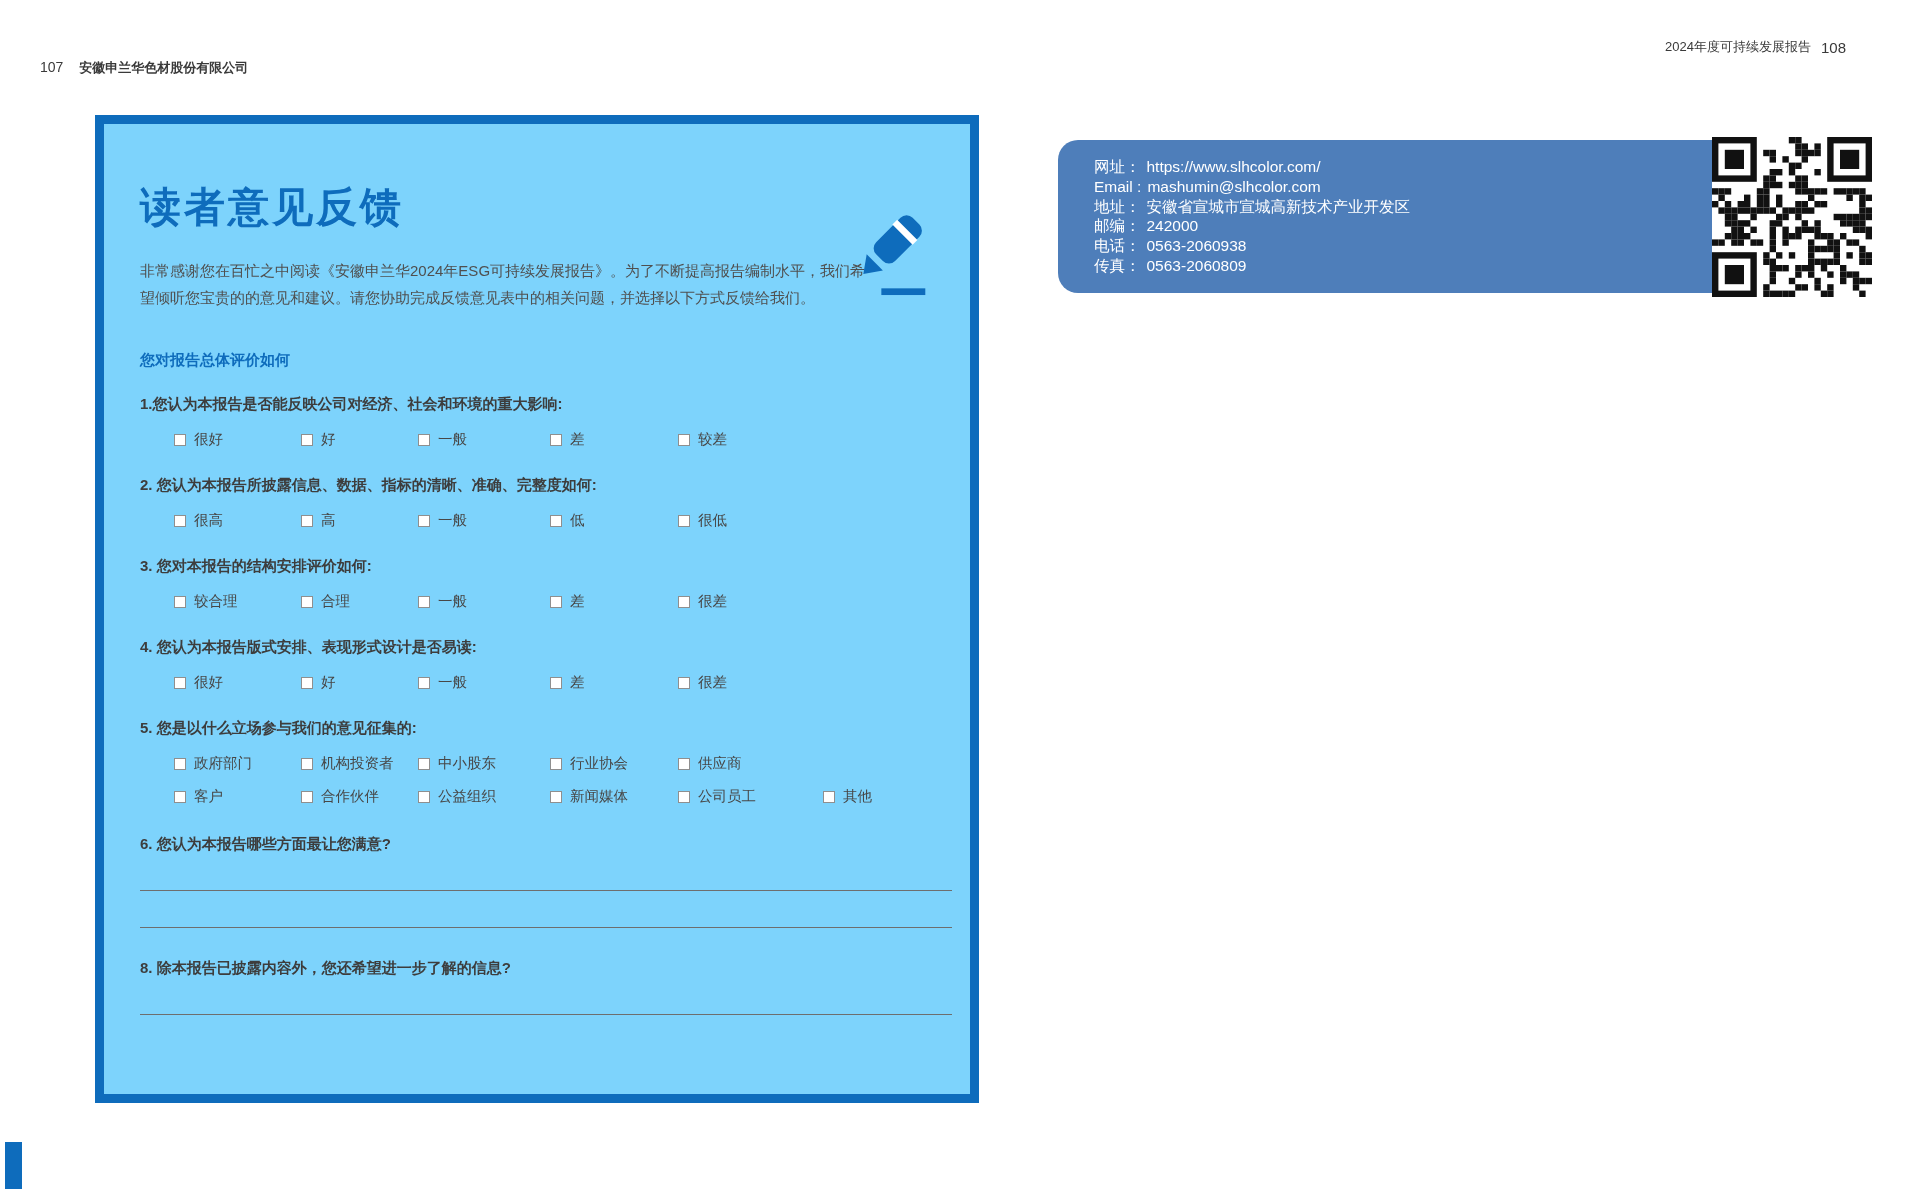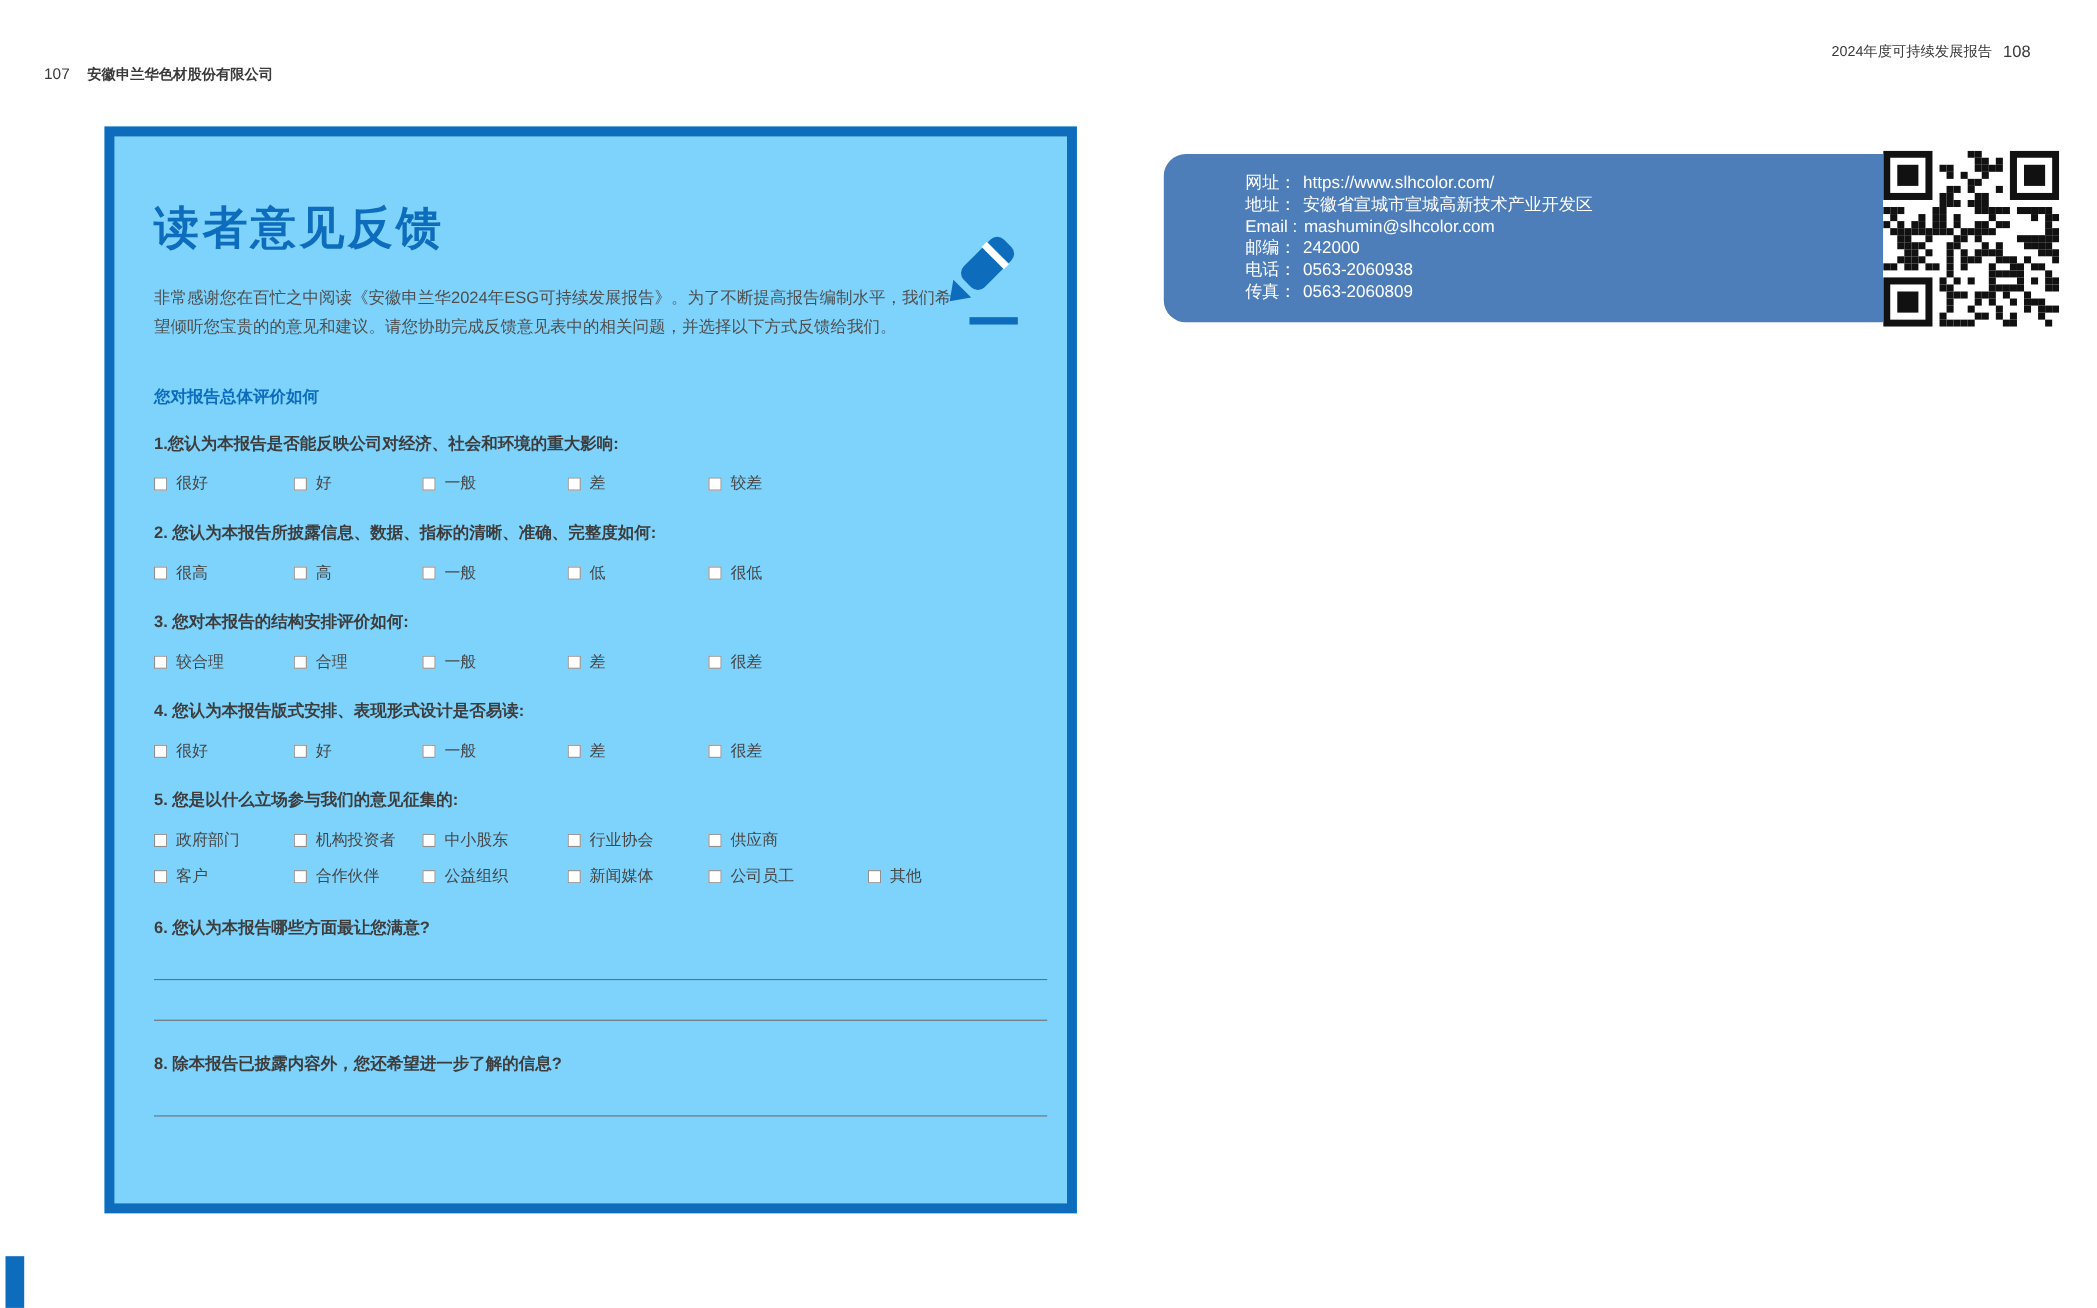"网址： https://www.slhcolor.com/" .contact-box { padding: 17px 20px 0 74px -> 17px 20px 0 36px }
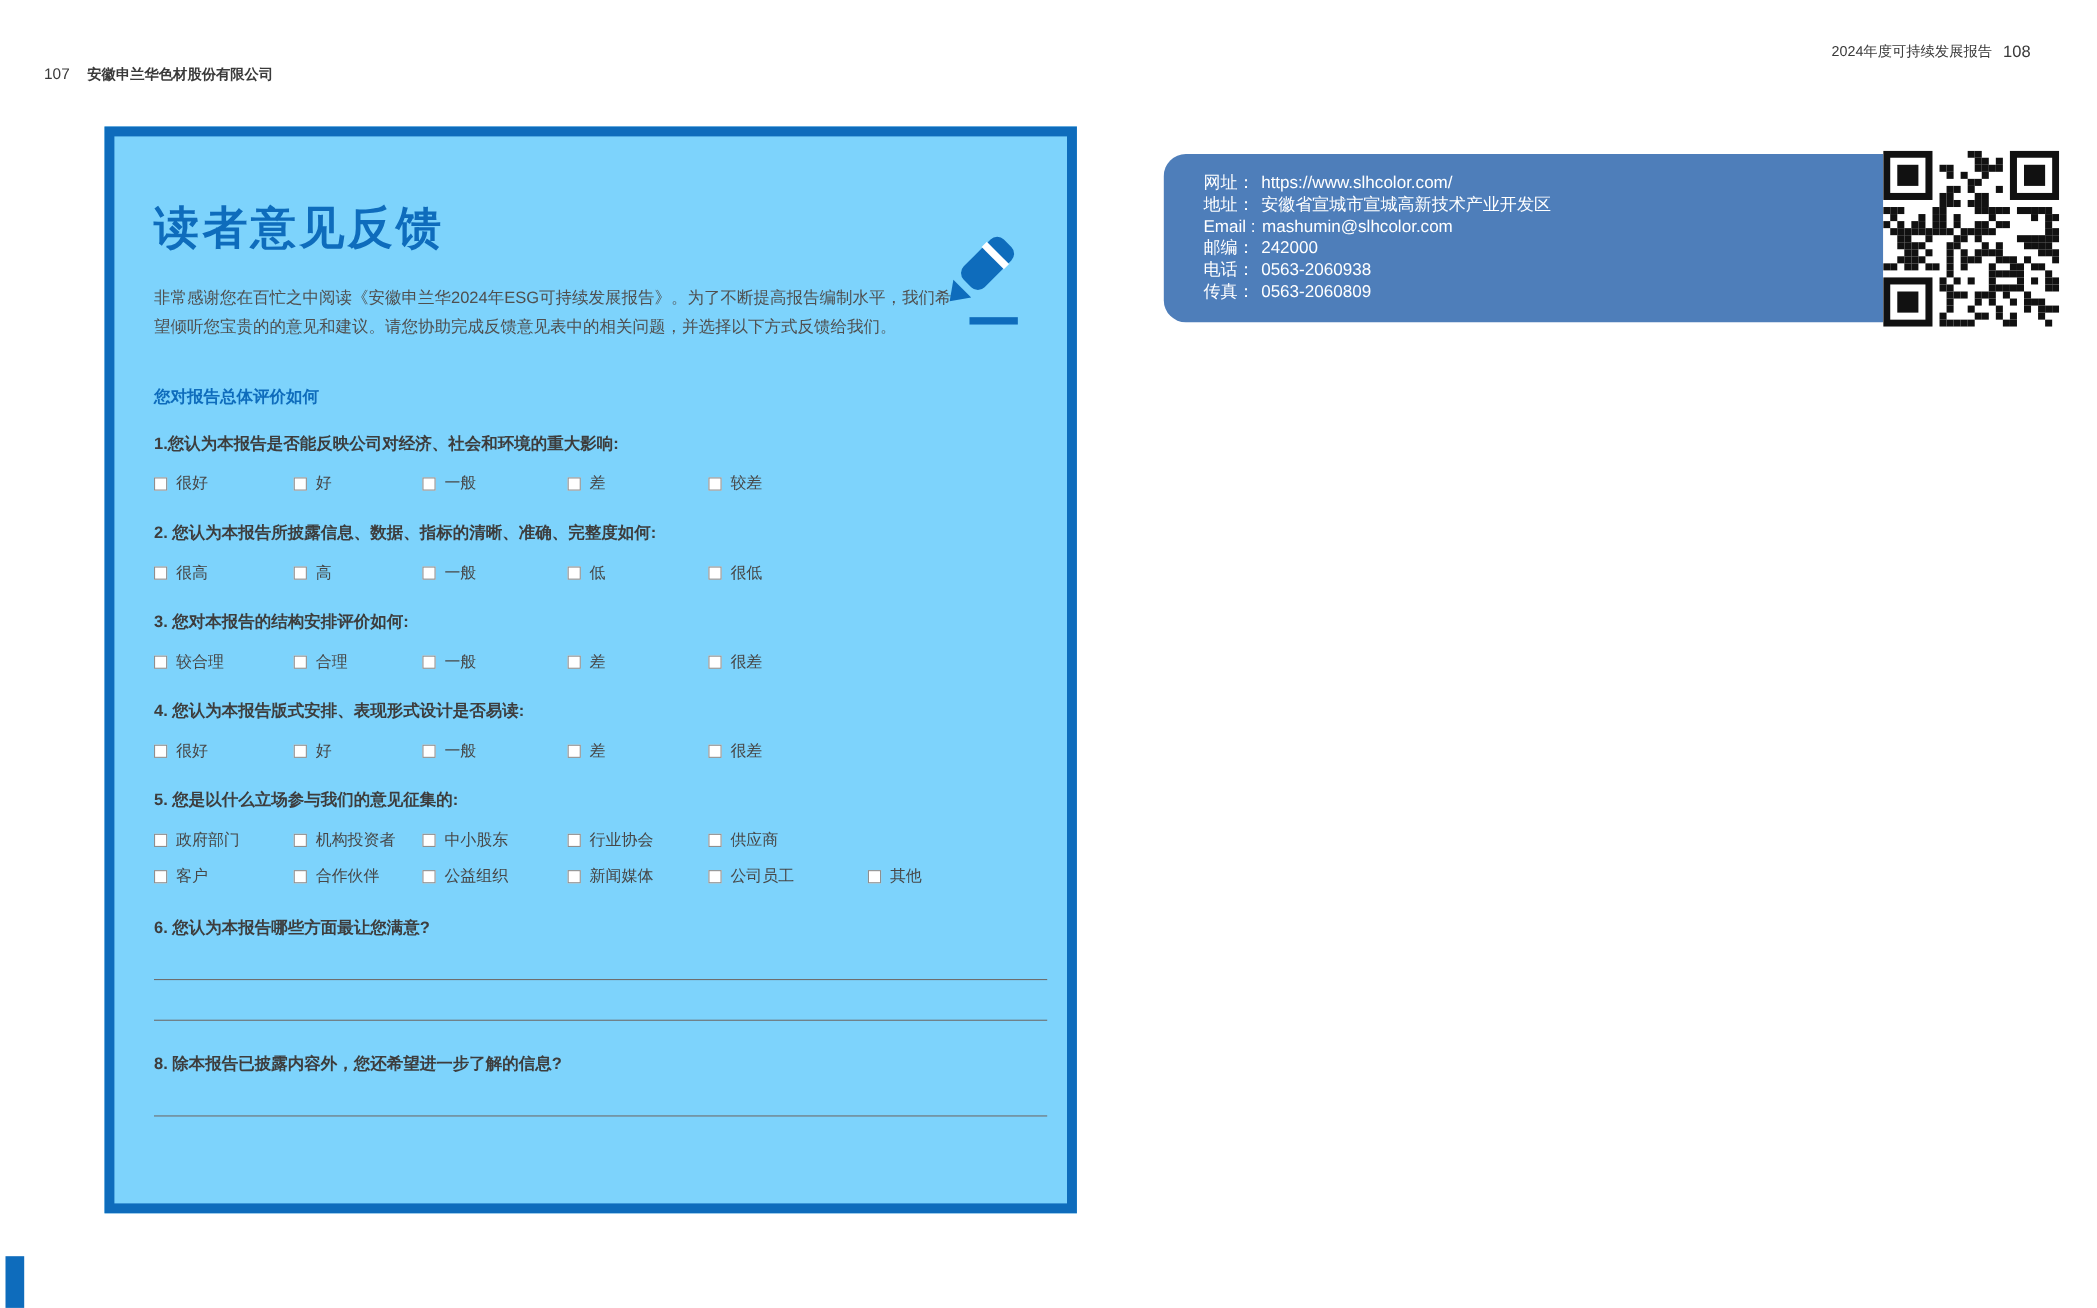"地址： 安徽省宣城市宣城高新技术产业开发区" div.cline { order: before "Email : mashumin@slhcolor.com" -> after "Email : mashumin@slhcolor.com" }
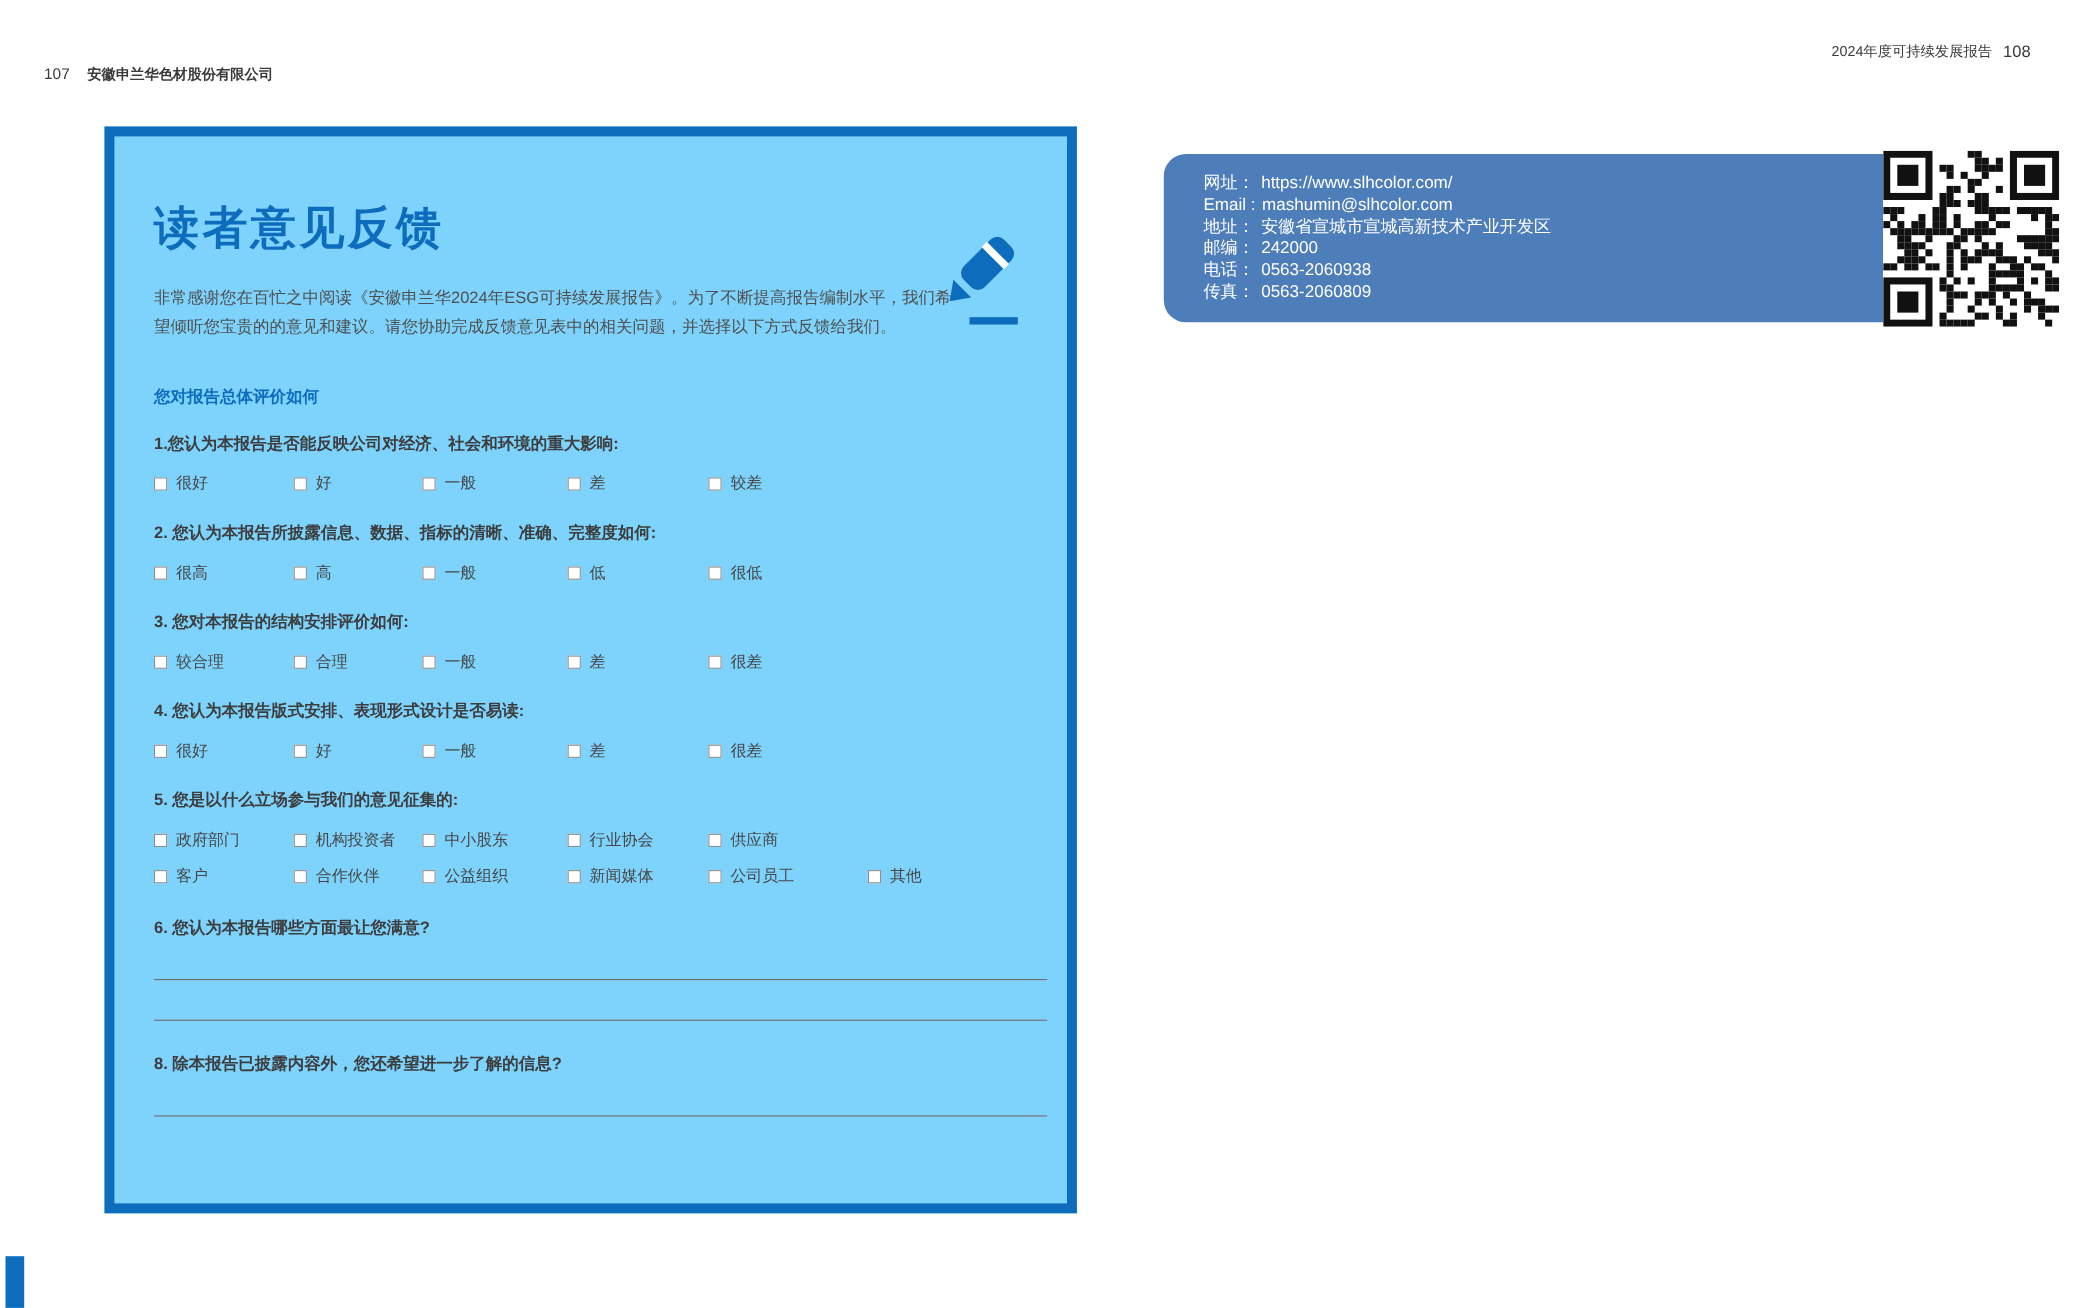"很好" .optrow { margin-left: none -> 34px }
